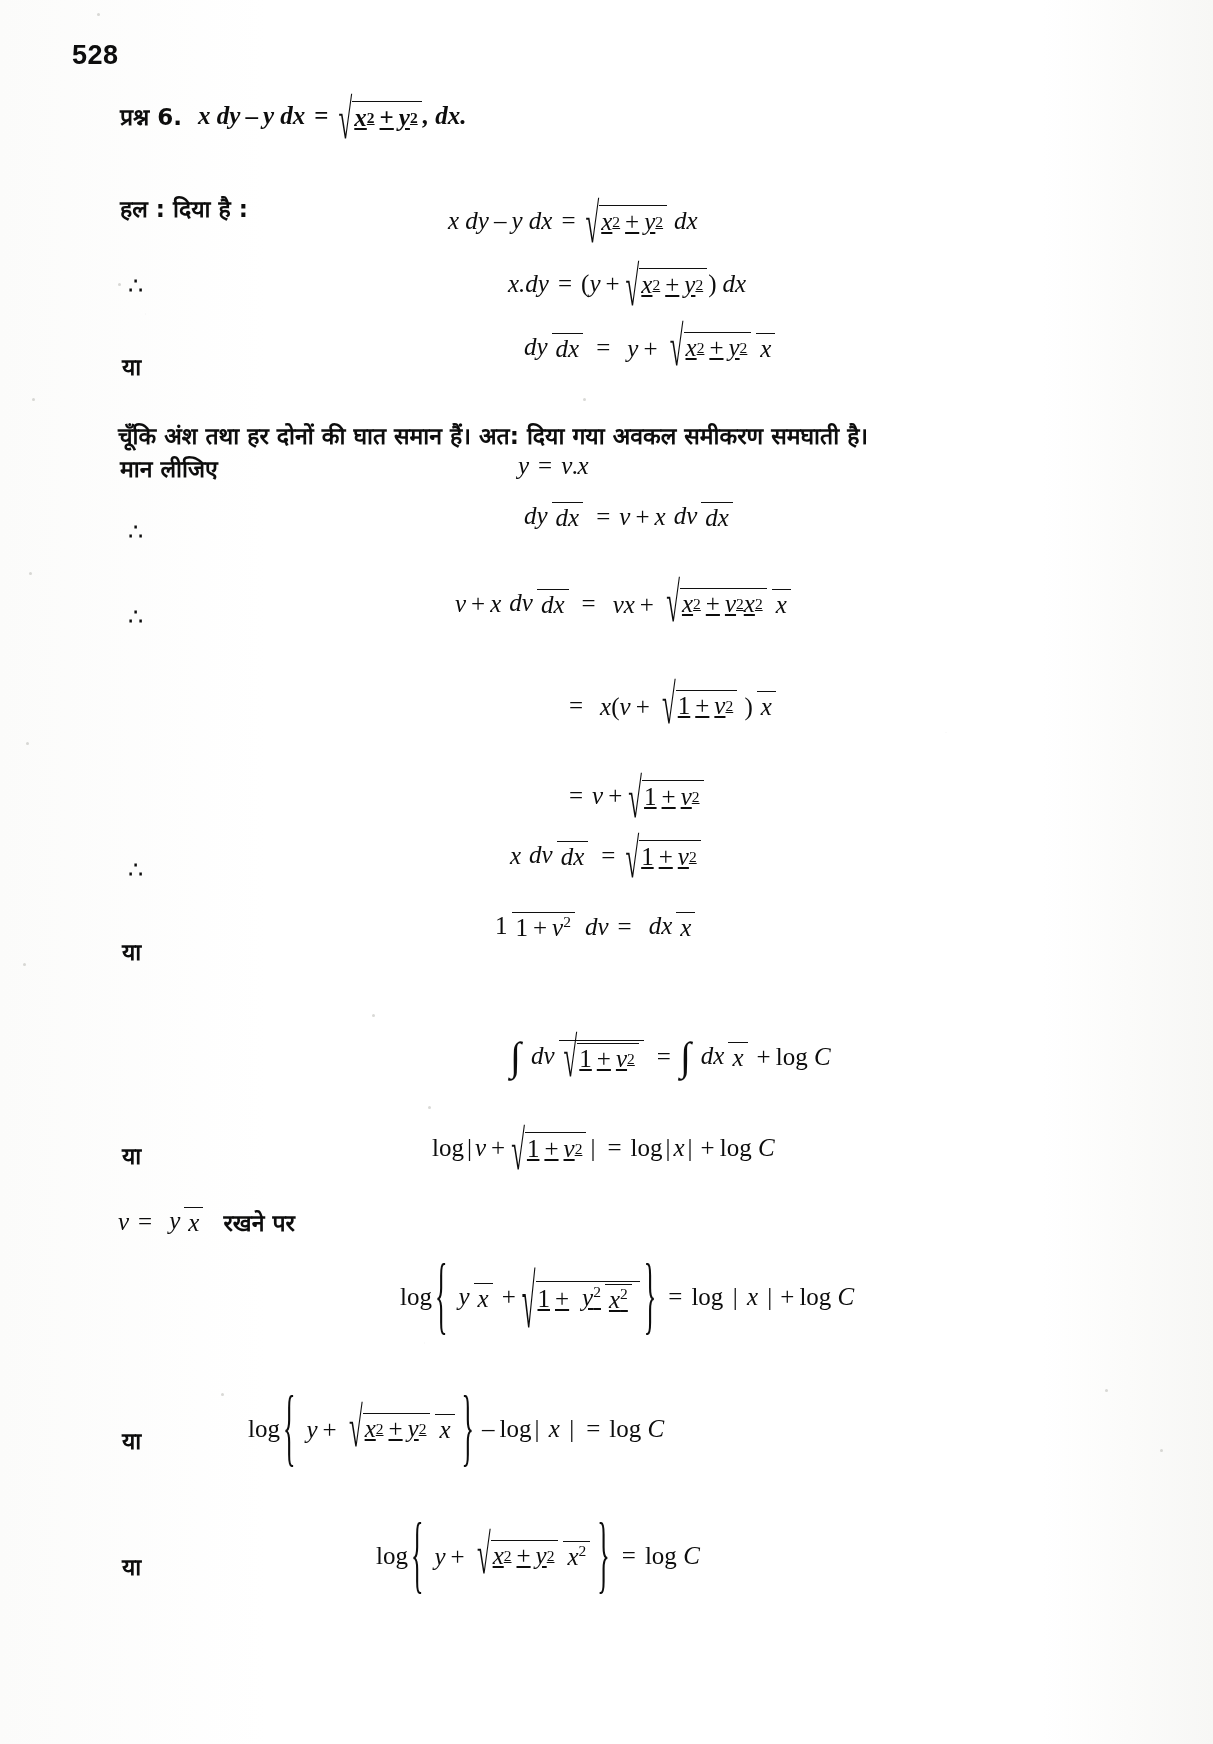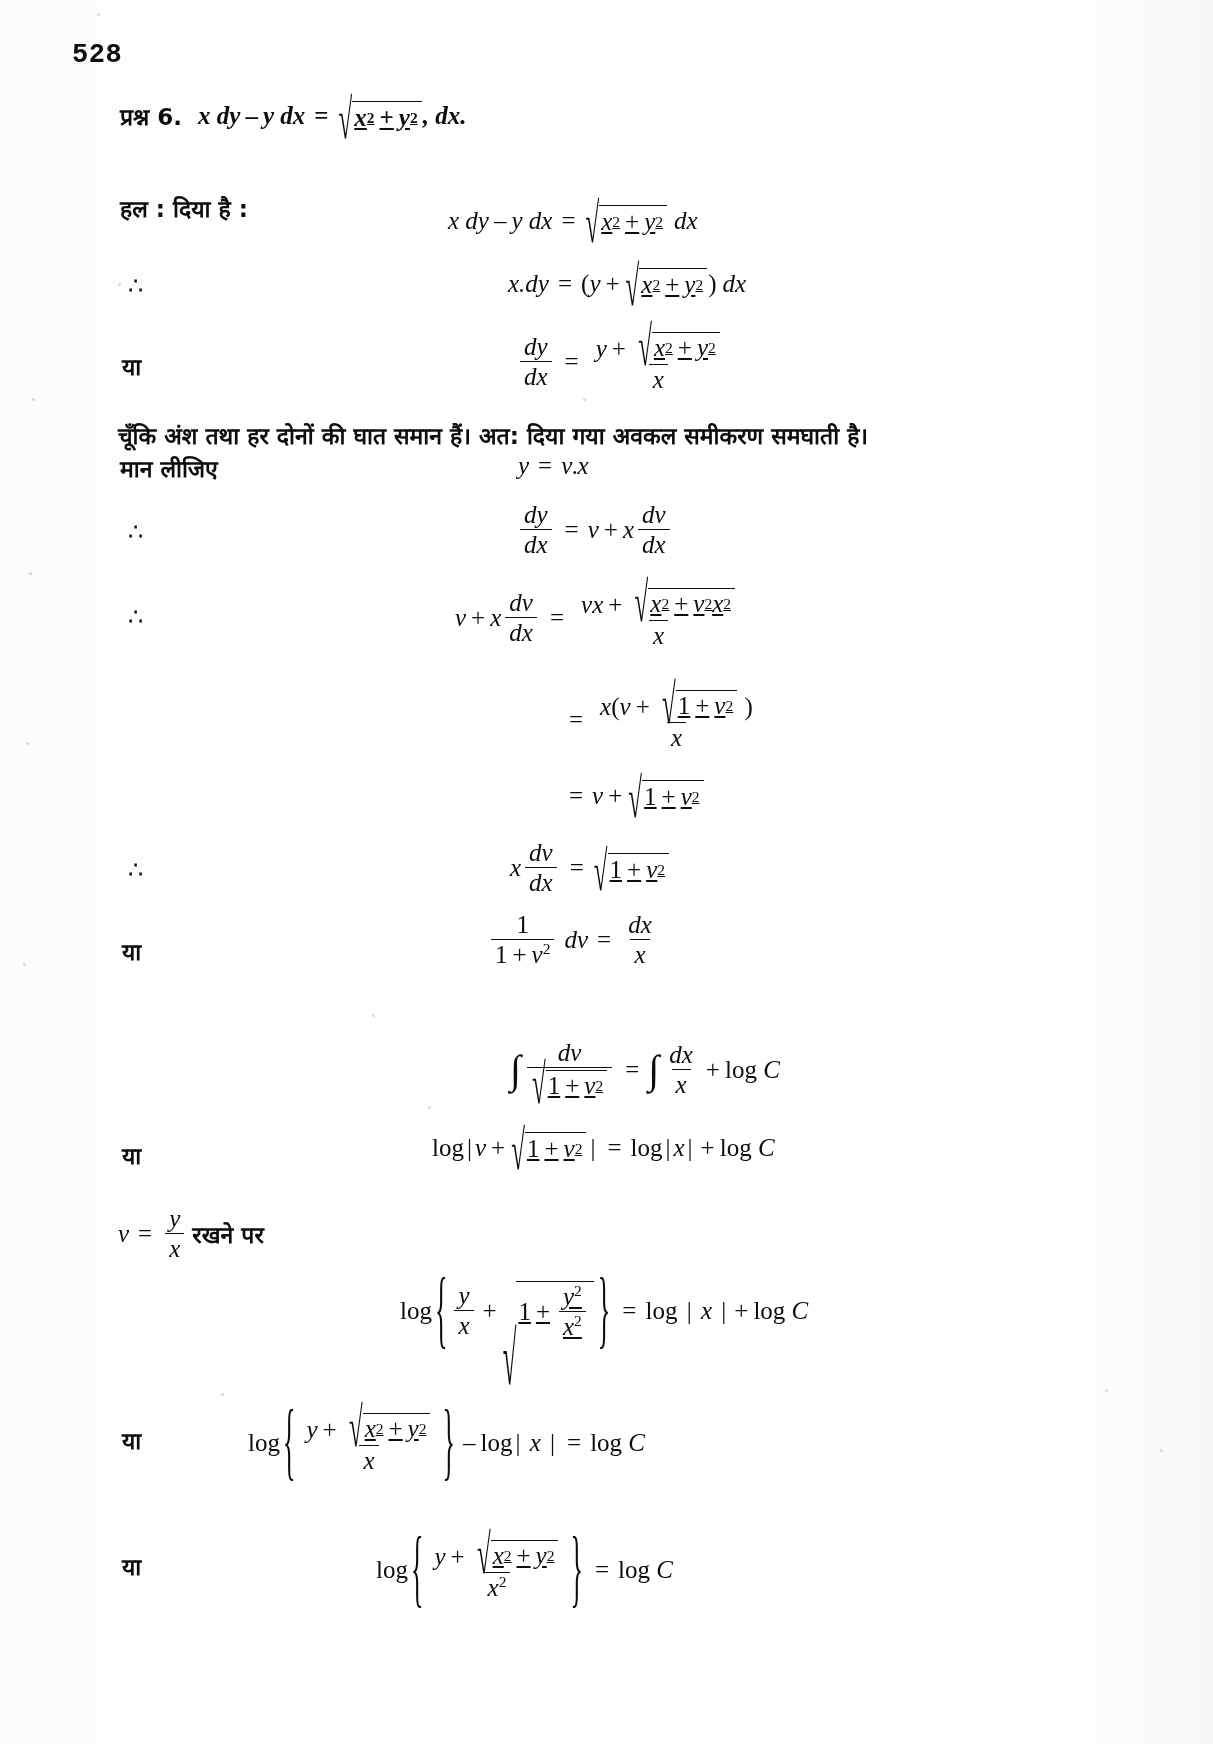"528" .pageno { font-family: Liberation Mono, monospace -> Liberation Sans, sans-serif }
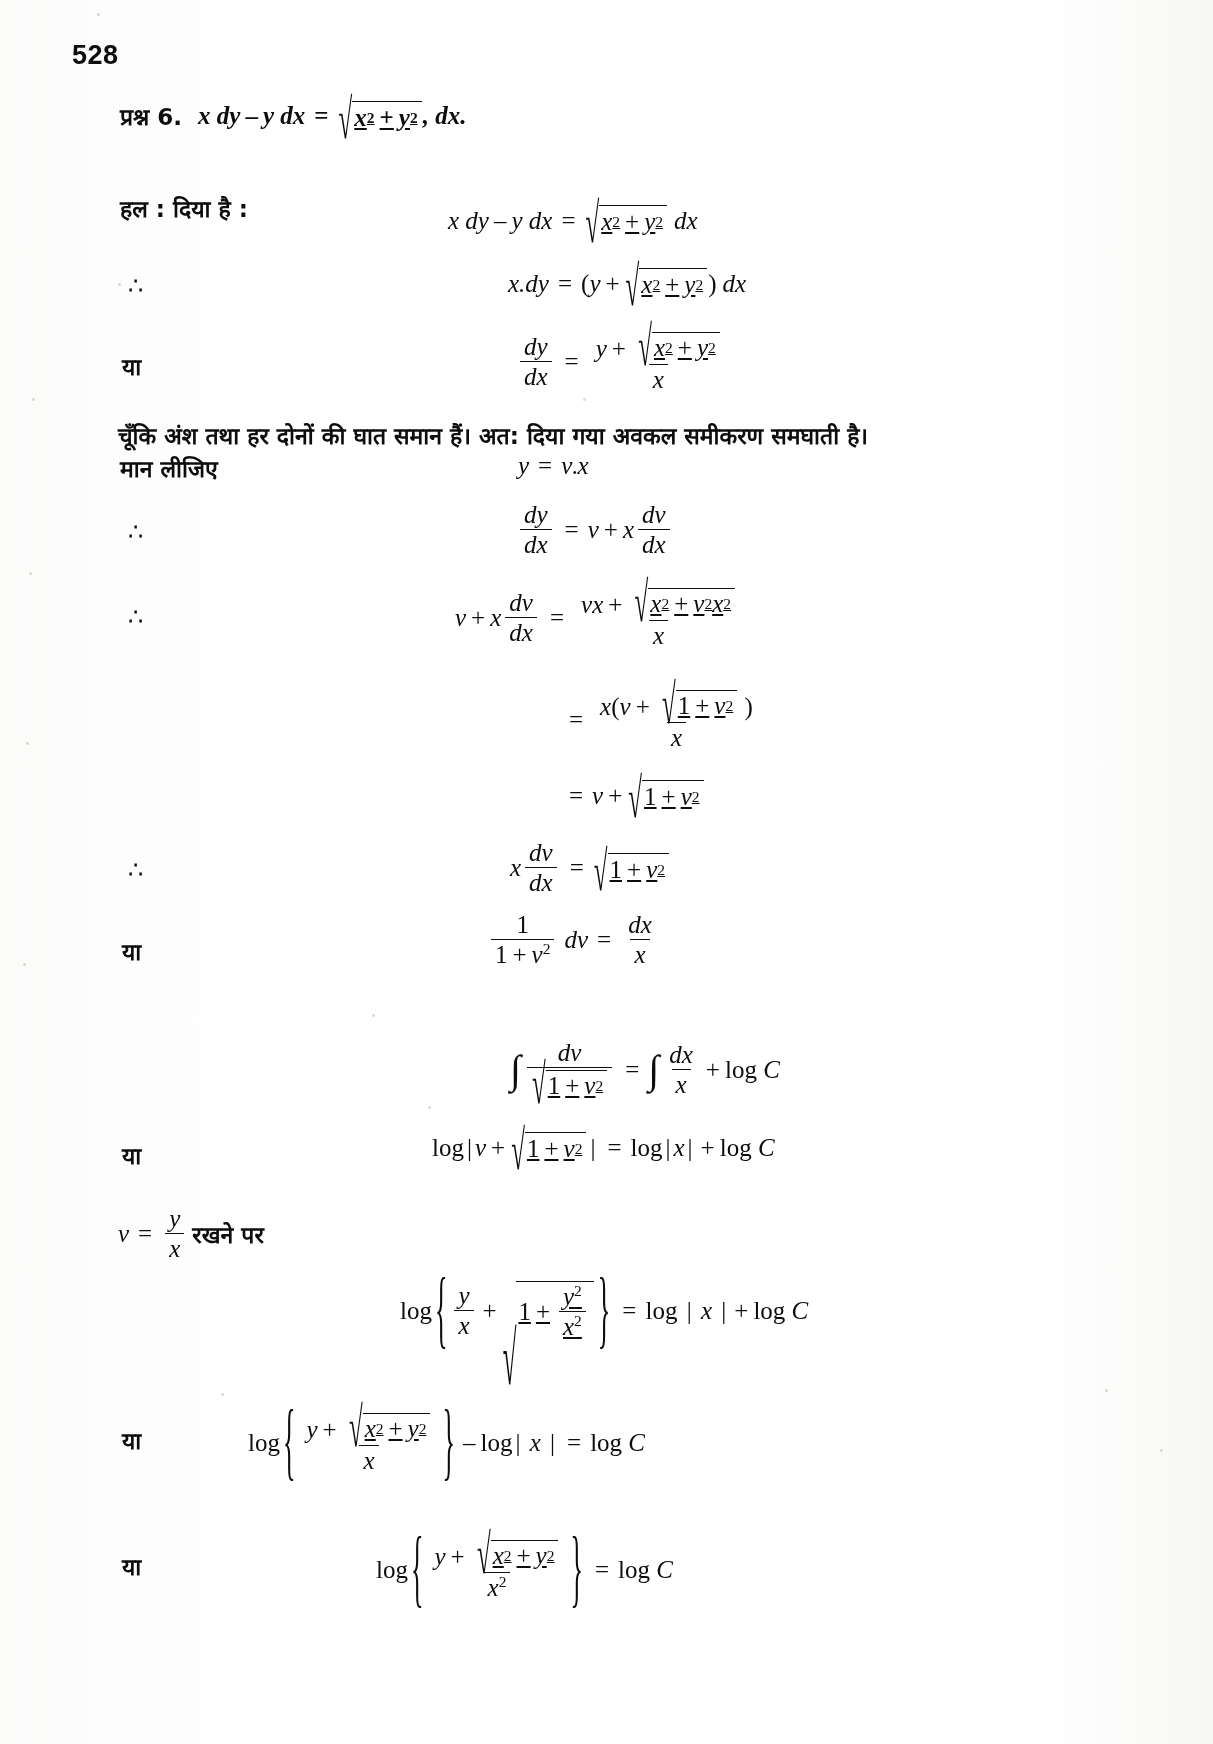"dy" .frac { flex-direction: column -> row }
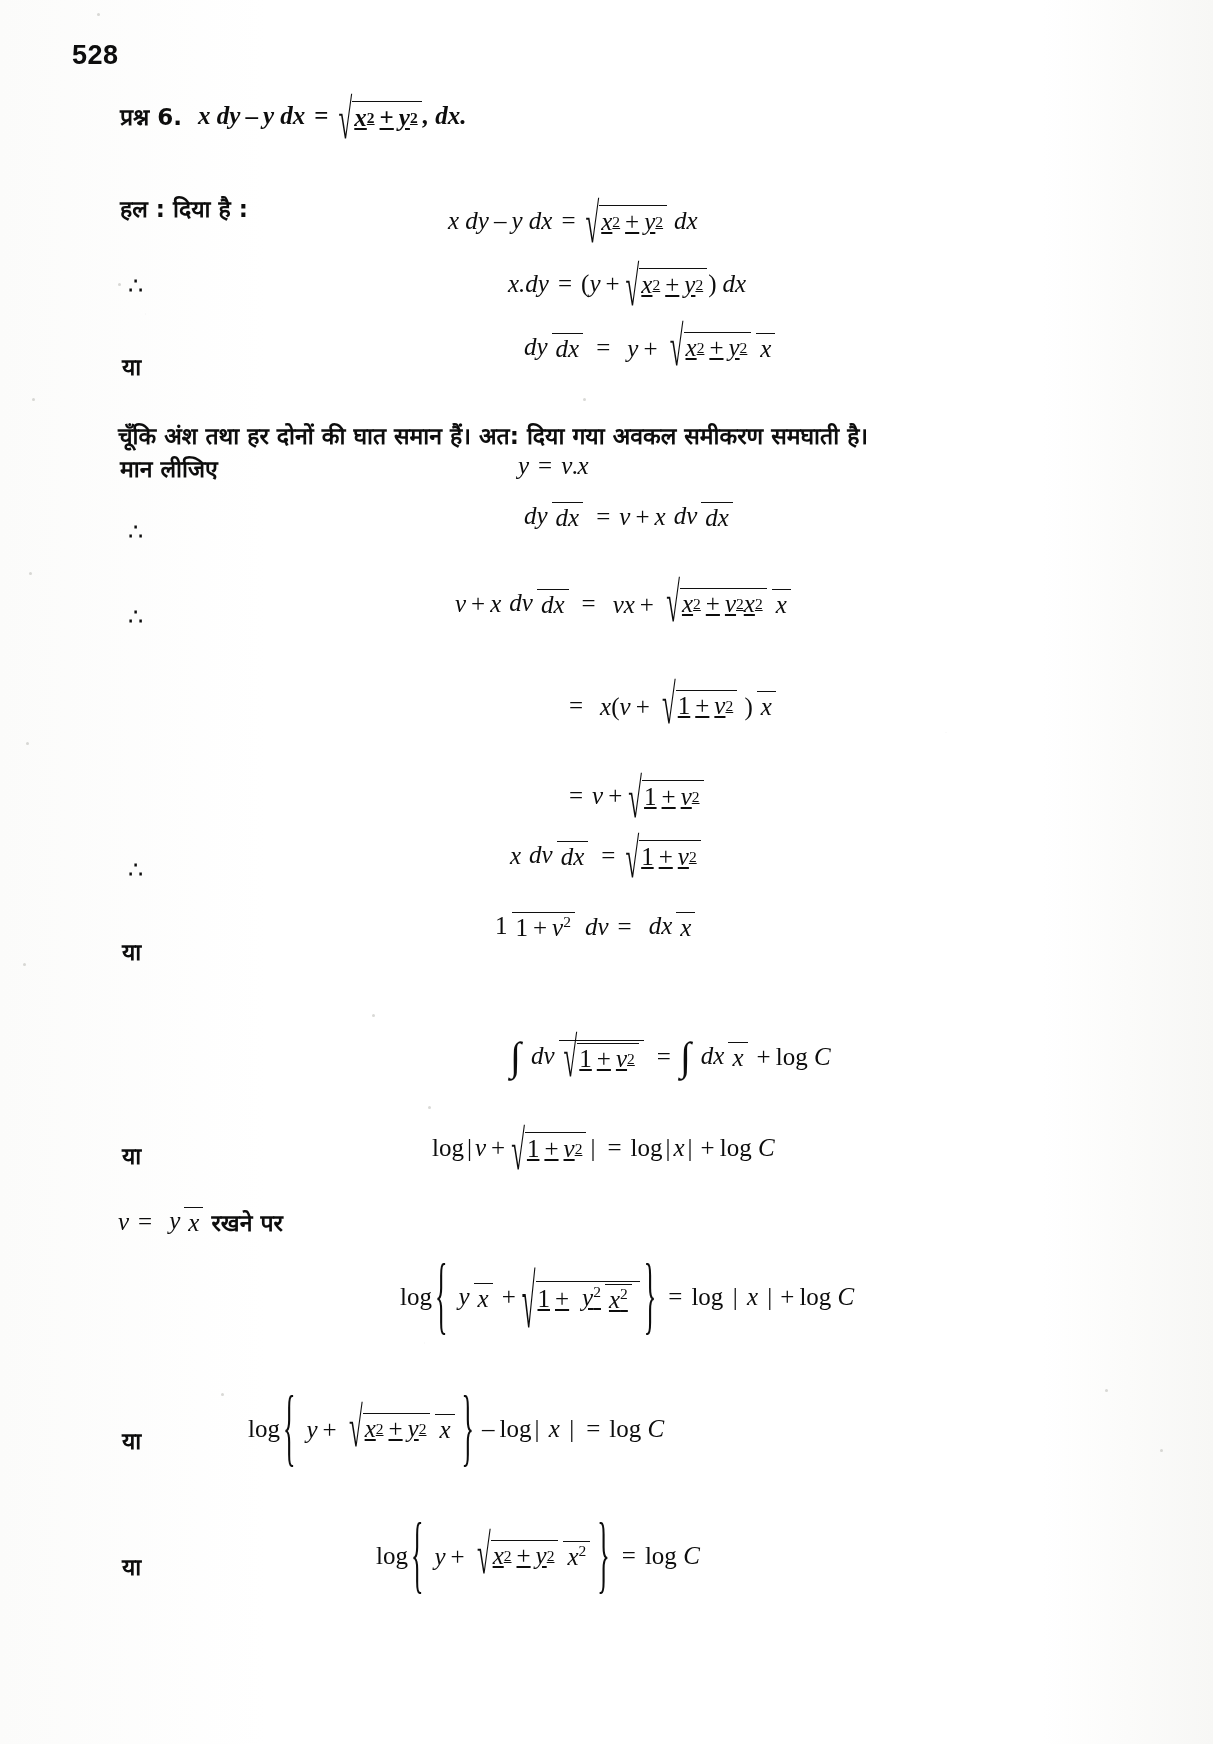"रखने पर" span.label-hi { margin-left: 4px -> 16px }
